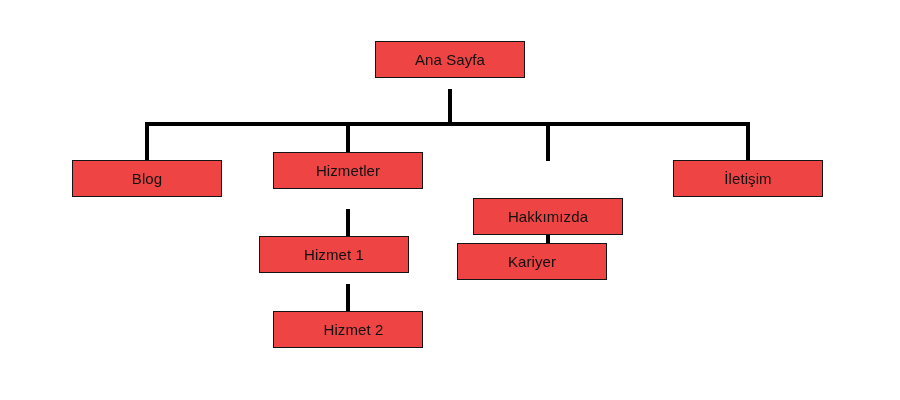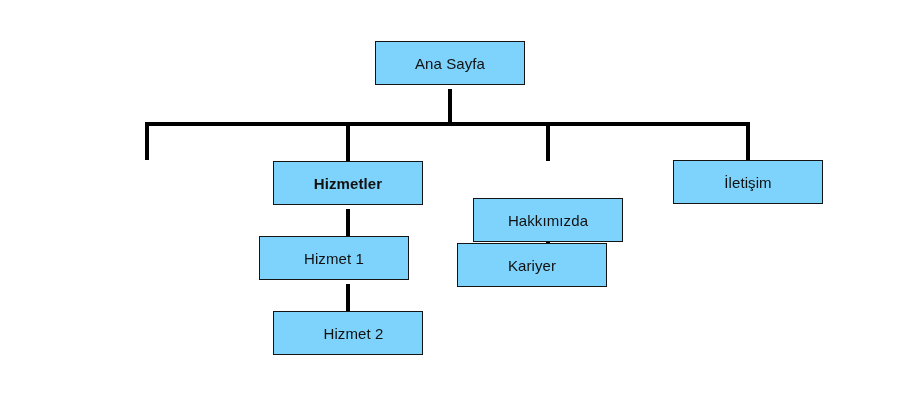"Ana Sayfa" .node { background: #7dd3fc -> #ef4444; height: 44px -> 37px }
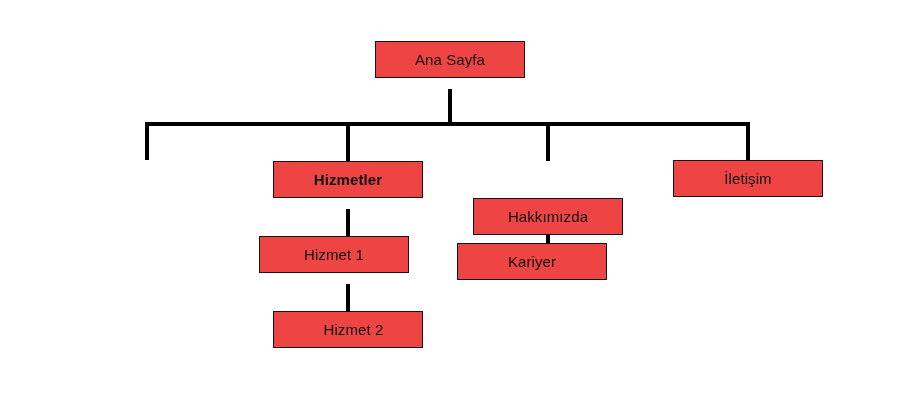"Blog" div.node { html: none -> <div> <span>Blog</span> </div> }
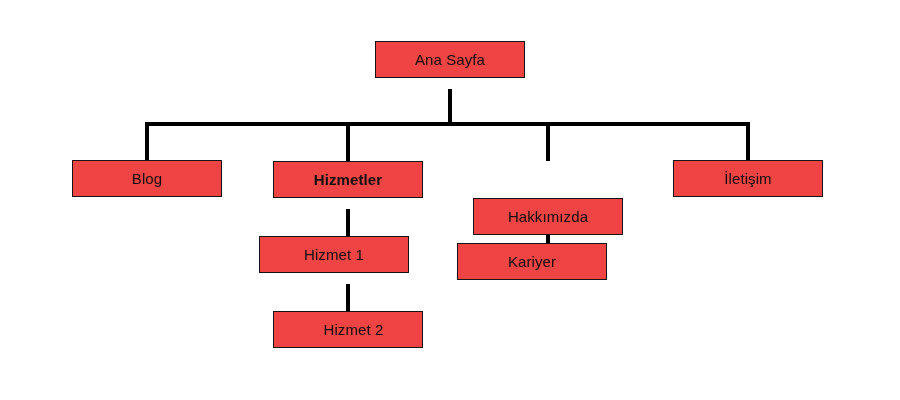"Hizmetler" .n-hizmetler { font-weight: bold -> none; top: 161px -> 152px }
